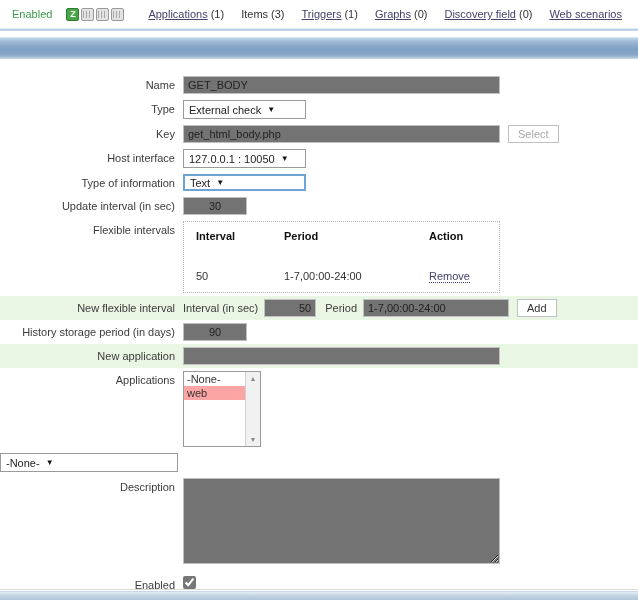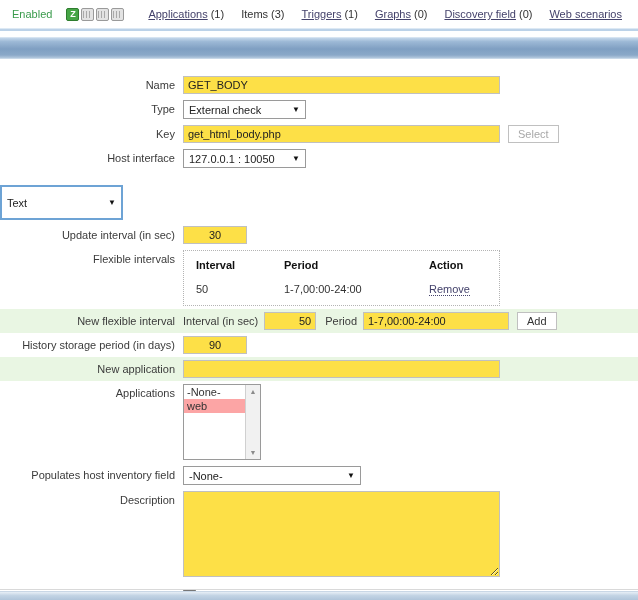"GET_BODY" input[type=text], textarea { background: #fde047 -> #737373 }
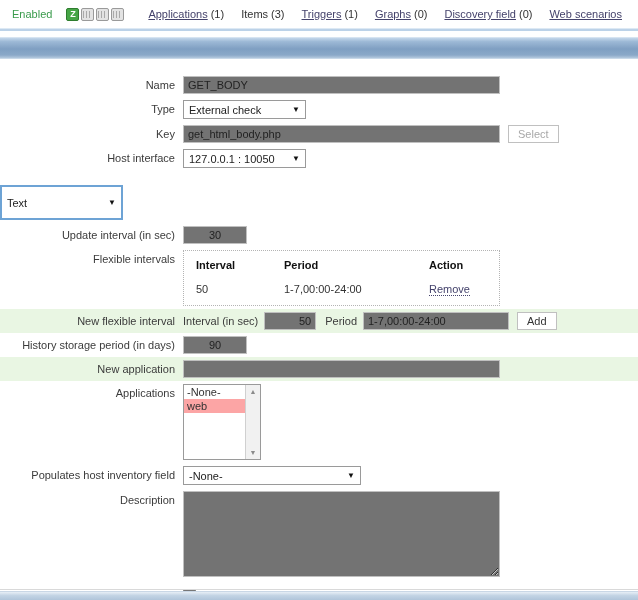"External check" .selectbox { justify-content: space-between -> flex-start }
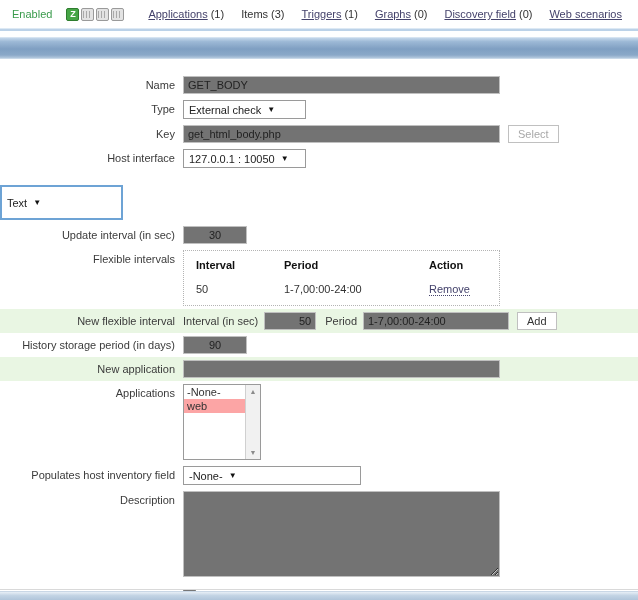"Type of information" div.flabel { html: none -> <div>Type of information</div> }
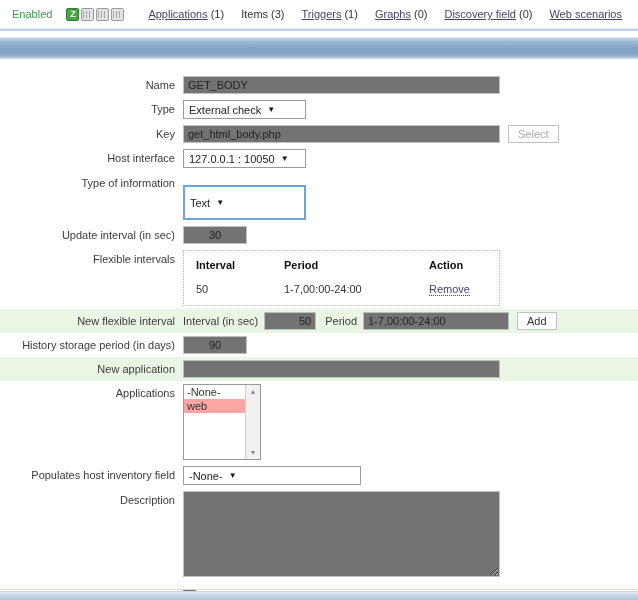"Text" .selectbox.focused { height: 35px -> 17px; margin-top: 11px -> none }
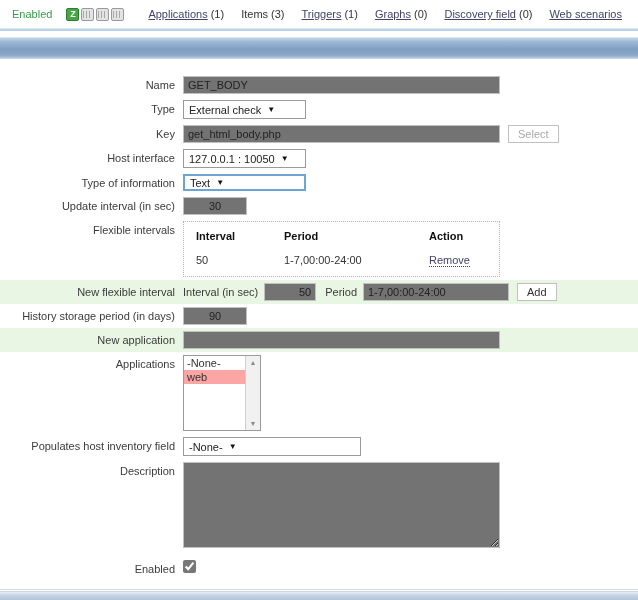"Interval" .flexgrid { row-gap: 12px -> 28px }
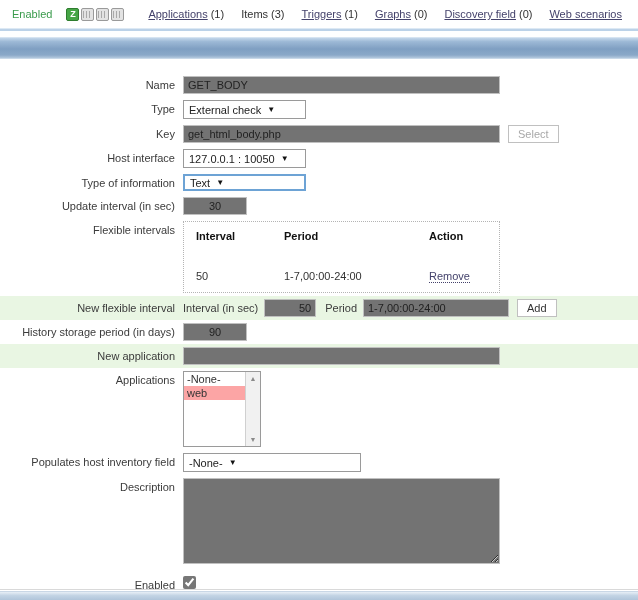"Populates host inventory field" div.flabel { html: <div>Populates host inventory field</div> -> none }
